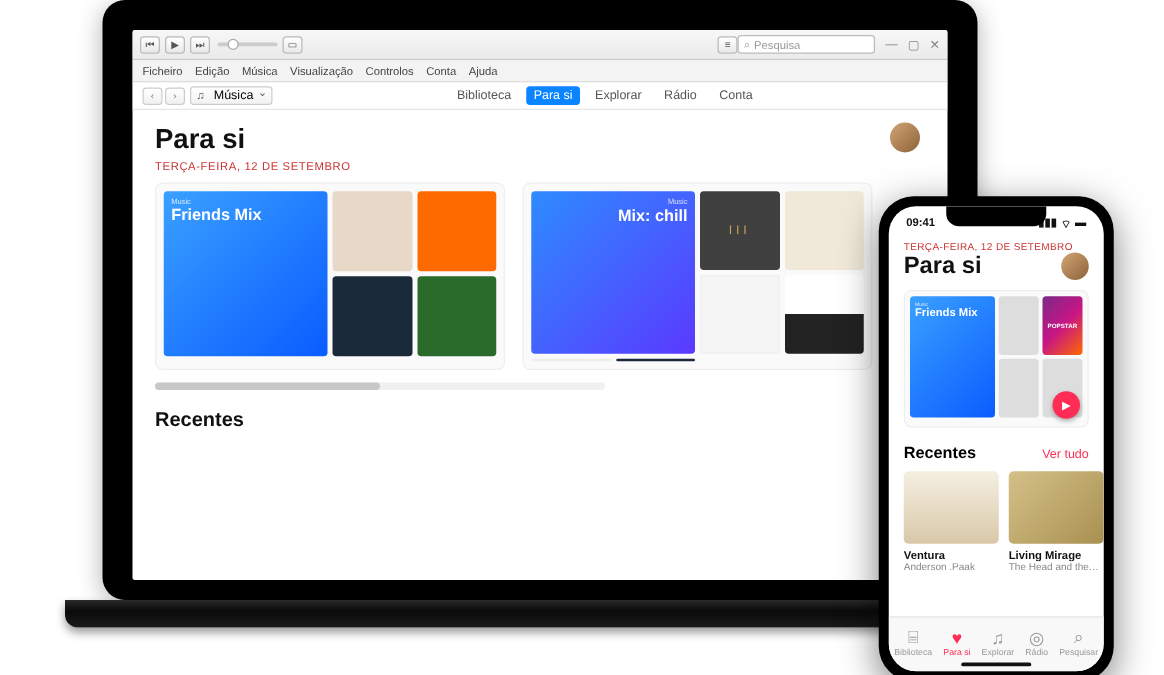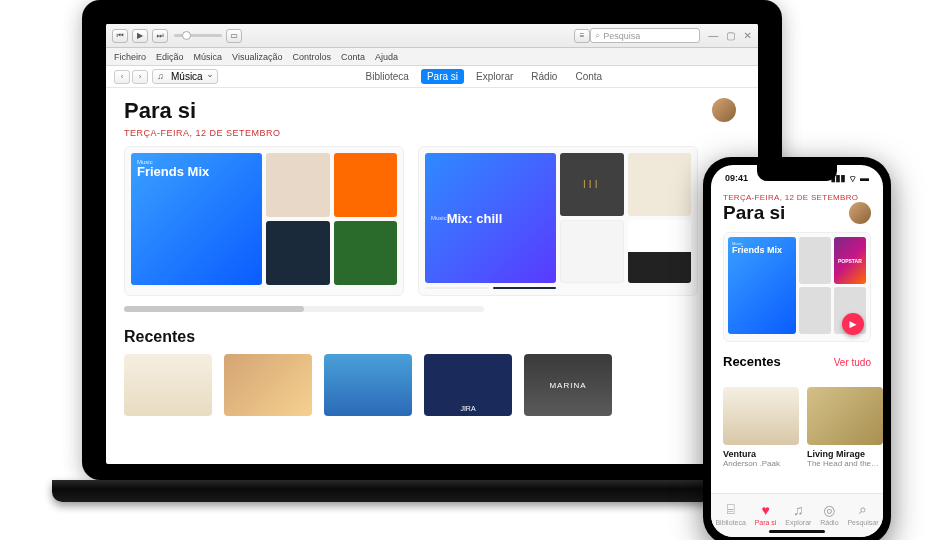"Mix: chill" .chill { align-items: center -> flex-end; flex-direction: row -> column }
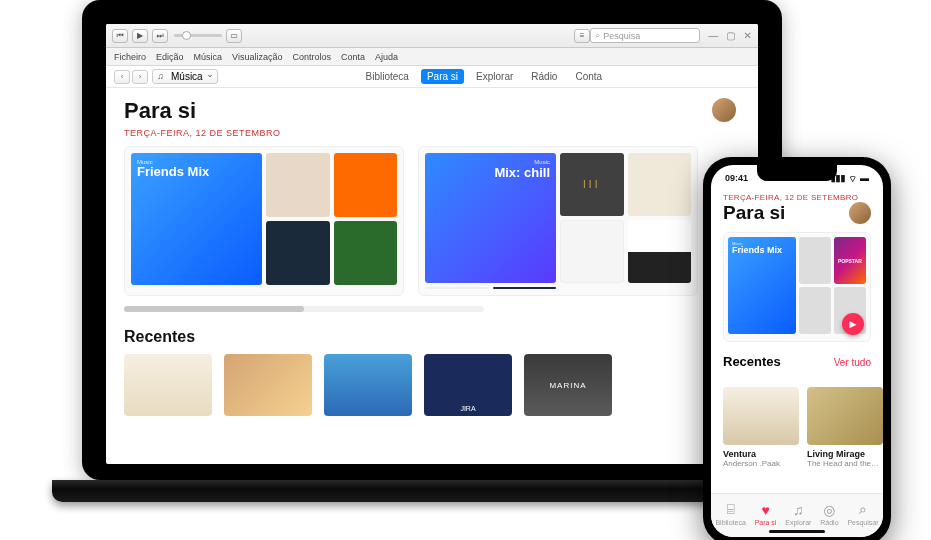"MARINA" div.recent-strip { html: <div> <div></div> <div></div> <div></div> <div>JIRA</div> <div>MARINA</div> </div> -> none }
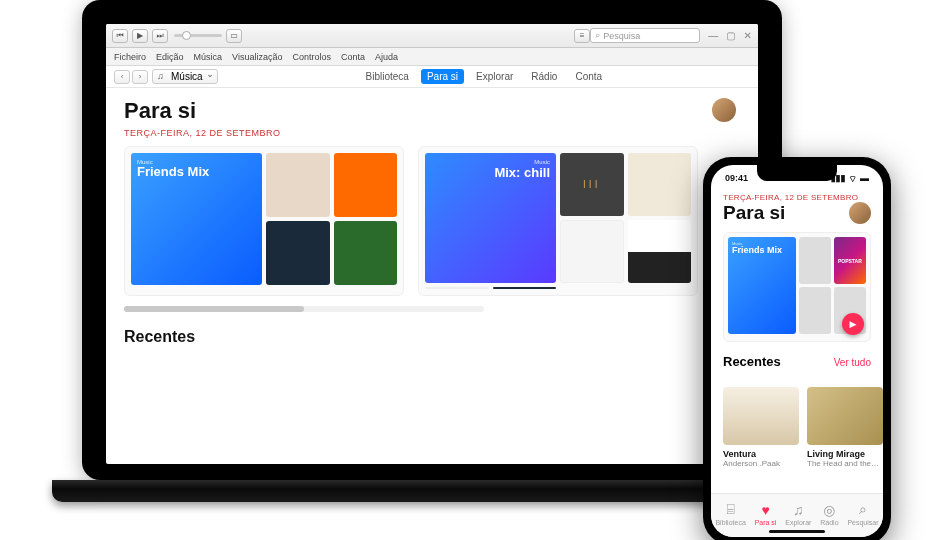"Ventura" .ph-album-row { margin-top: 18px -> 8px }
